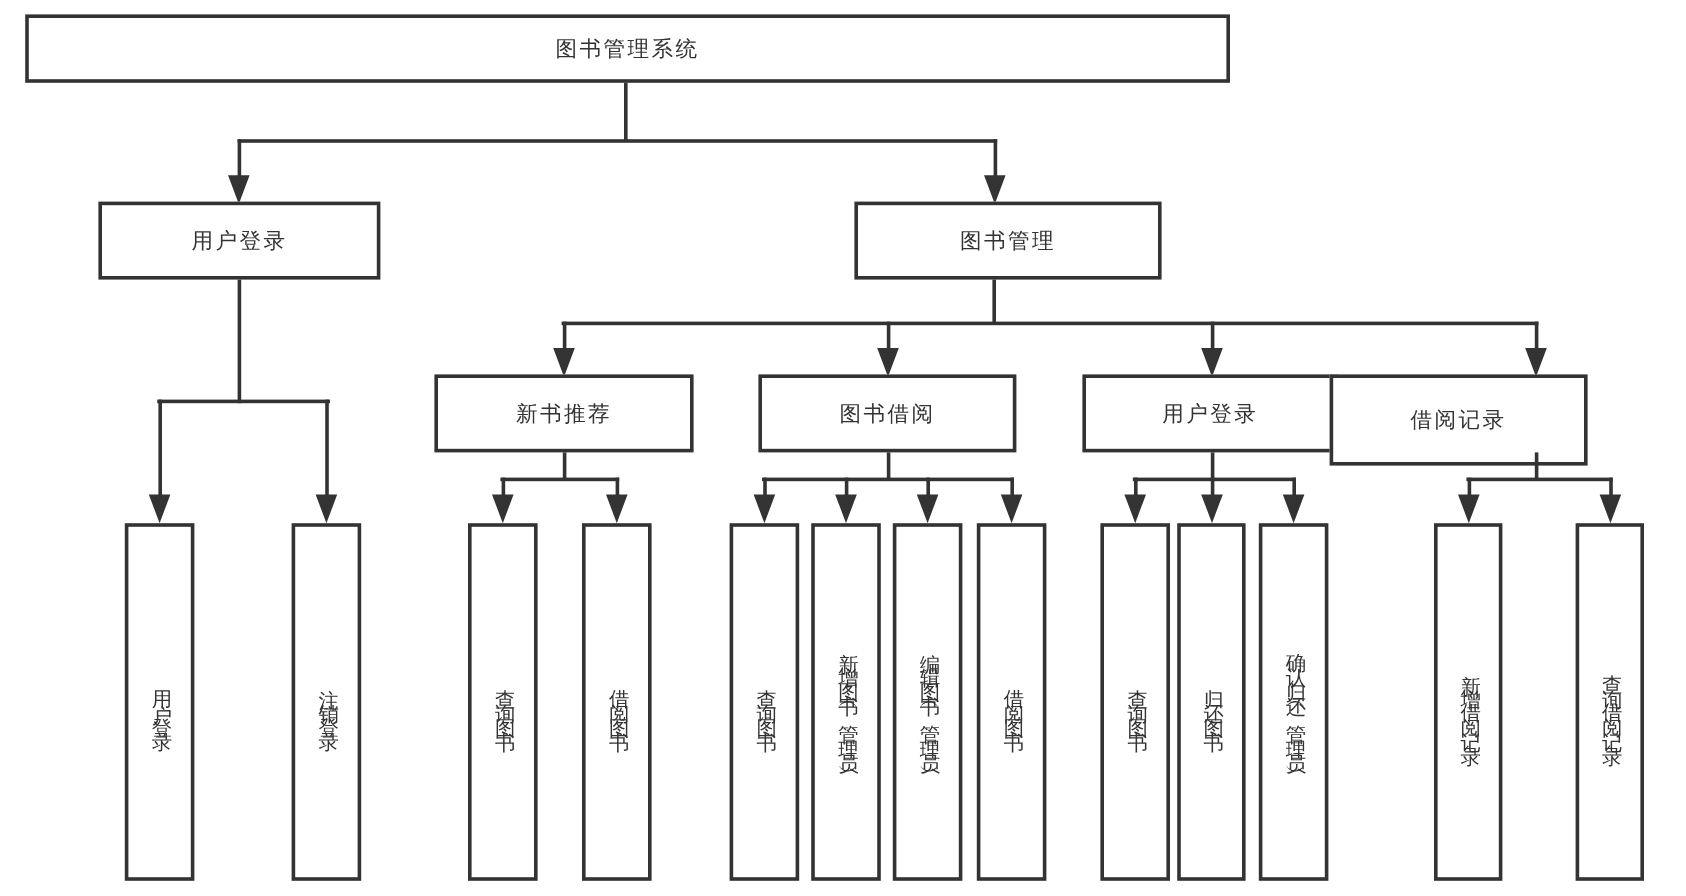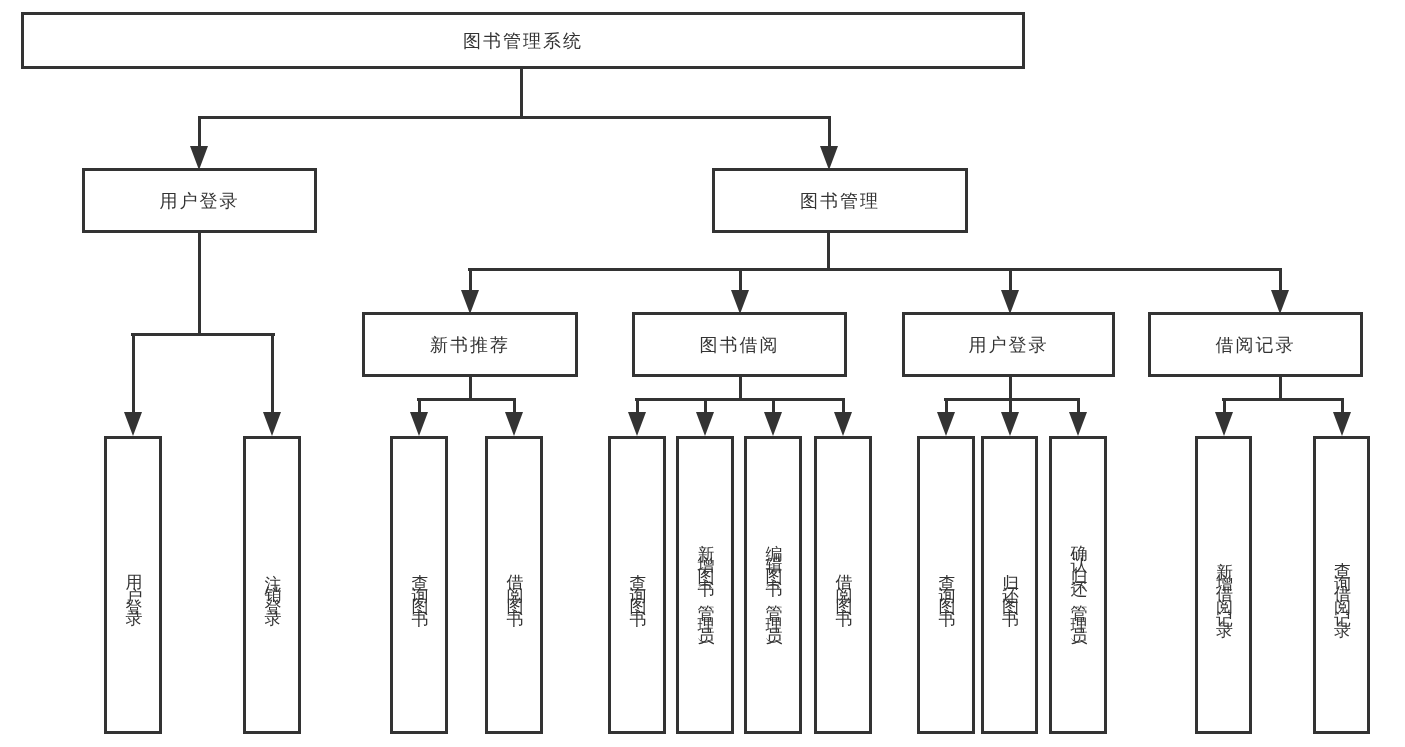"借阅记录" div.node { height: 65px -> 76px; left: 1148px -> 1108px }
